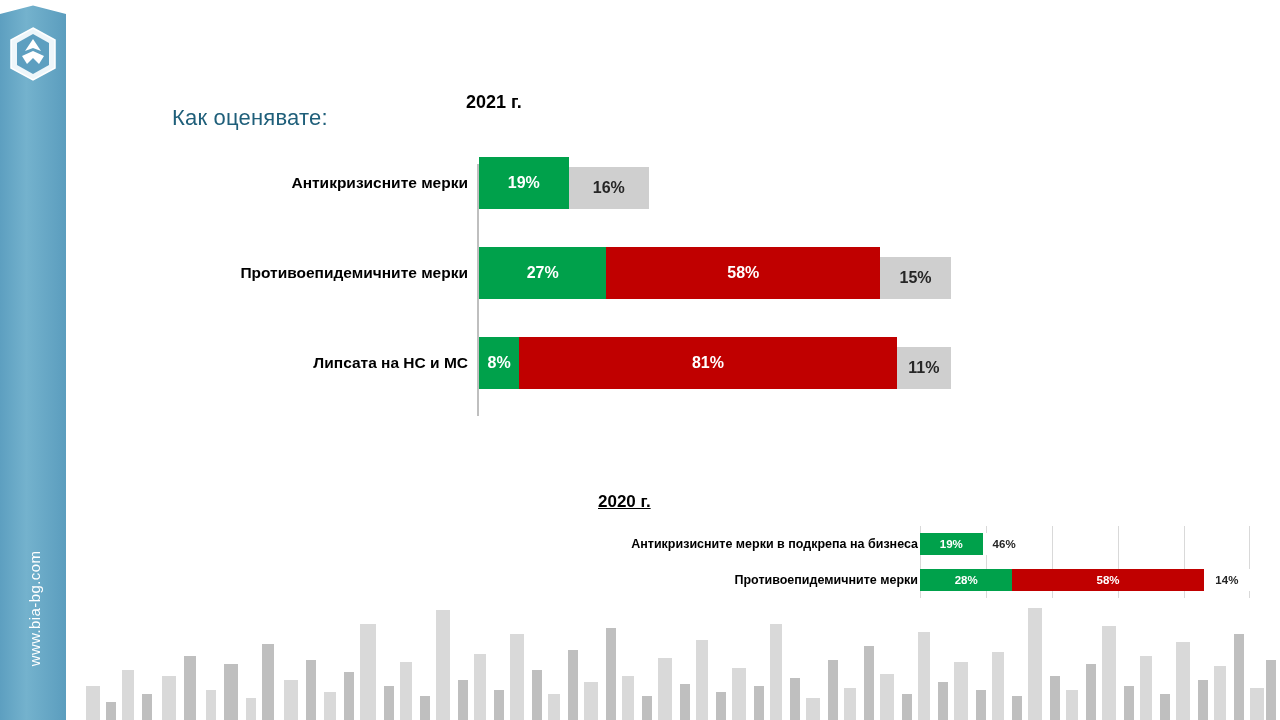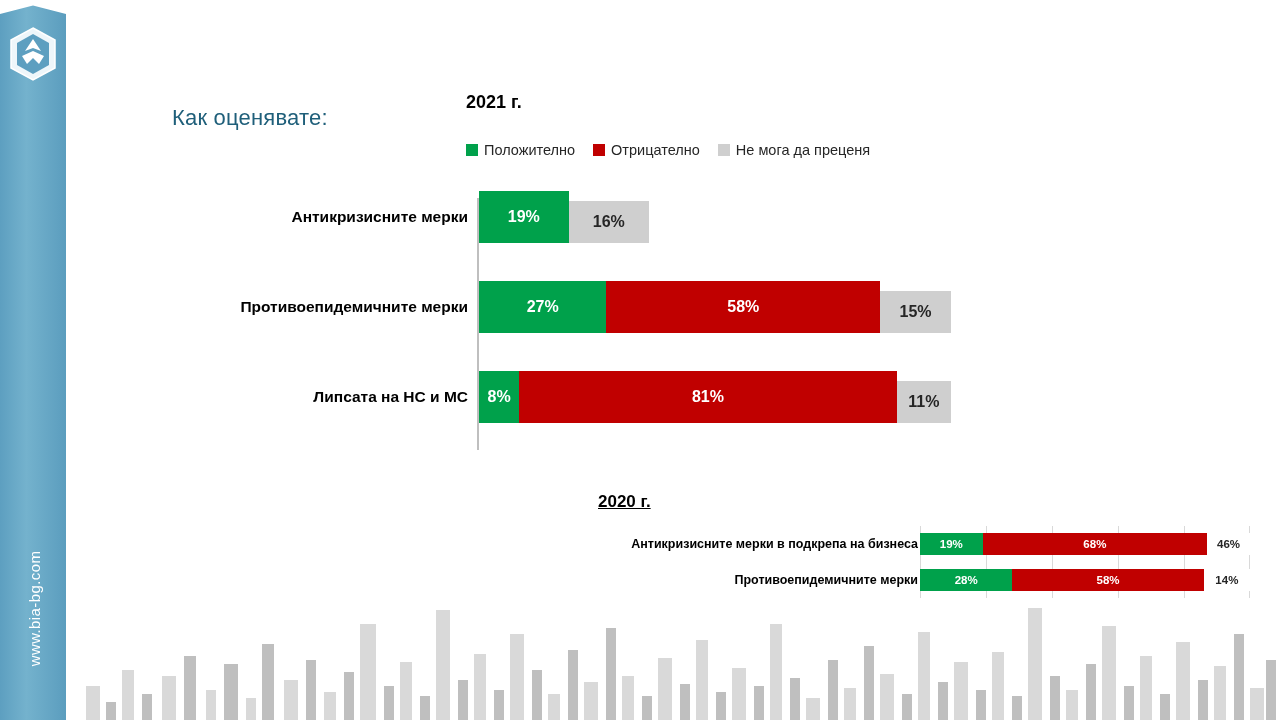"Положително" div.legend { html: <div> <div> <span></span> <span>Положително</span> </div> <div> <span></span> <span>Отрицателно</span> </div> <div> <span></span> <span>Не мога да преценя</span> </div> </div> -> none }
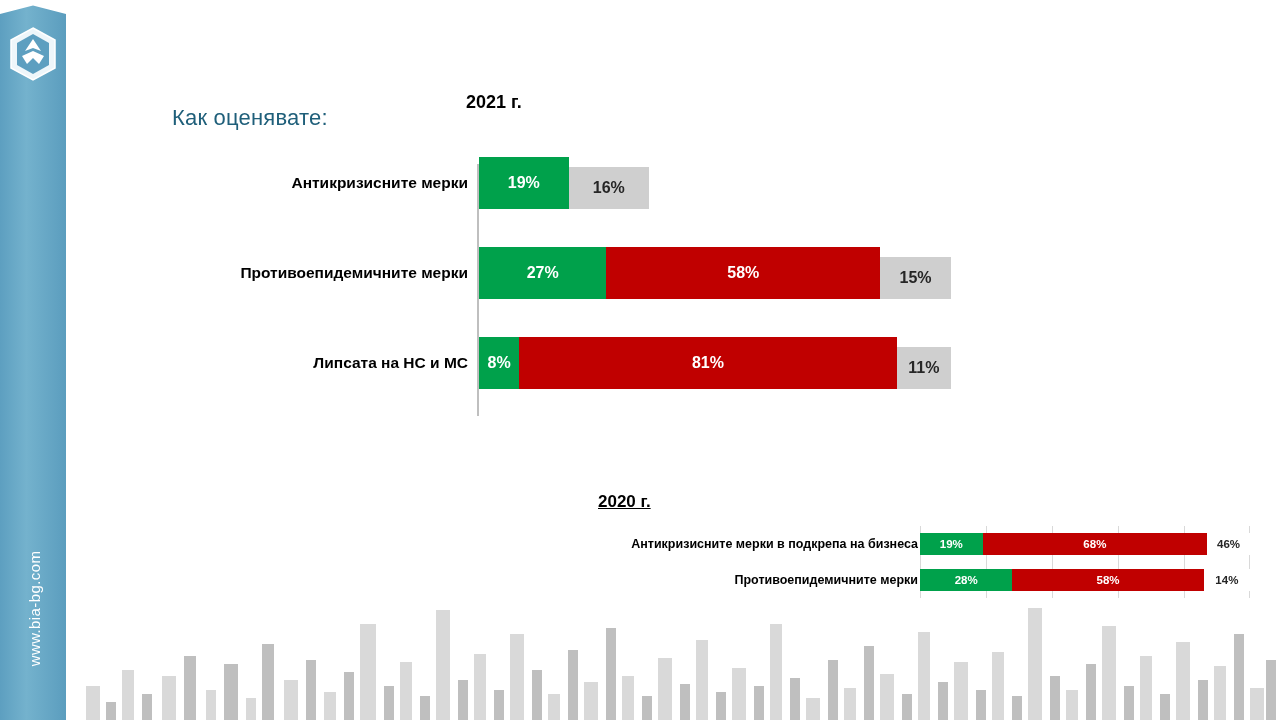"68%" div.seg-s { html: <div>68%</div> -> none }
